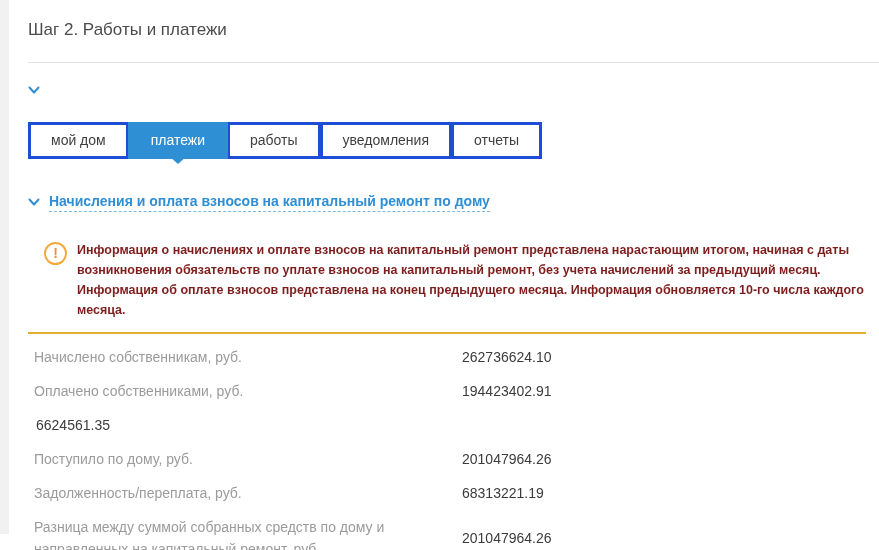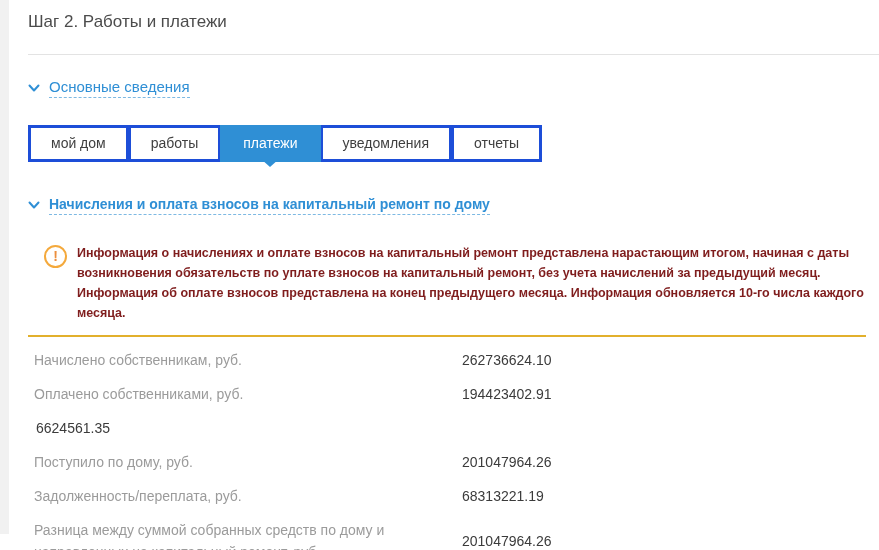"Шаг 2. Работы и платежи" .page-title { padding-top: 12px -> 20px }
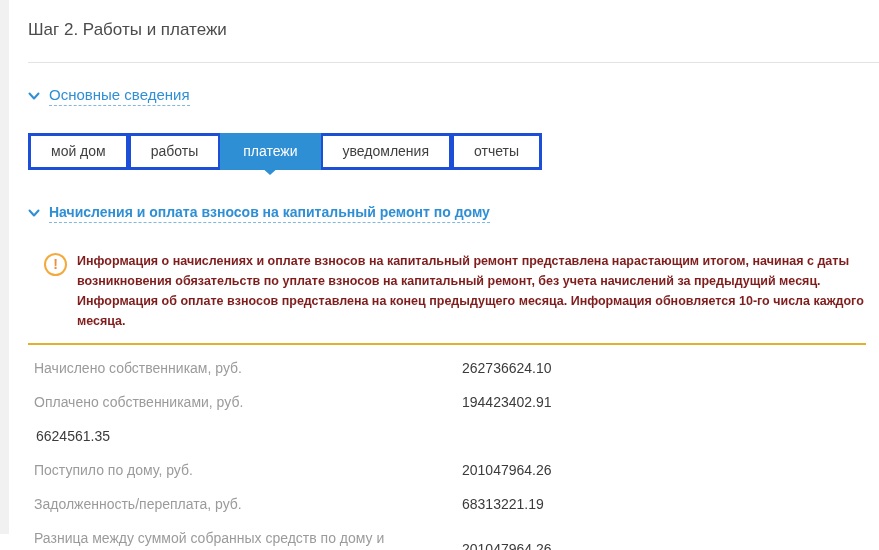"Основные сведения" span.toggle-link { html: <span>Основные сведения</span> -> none }
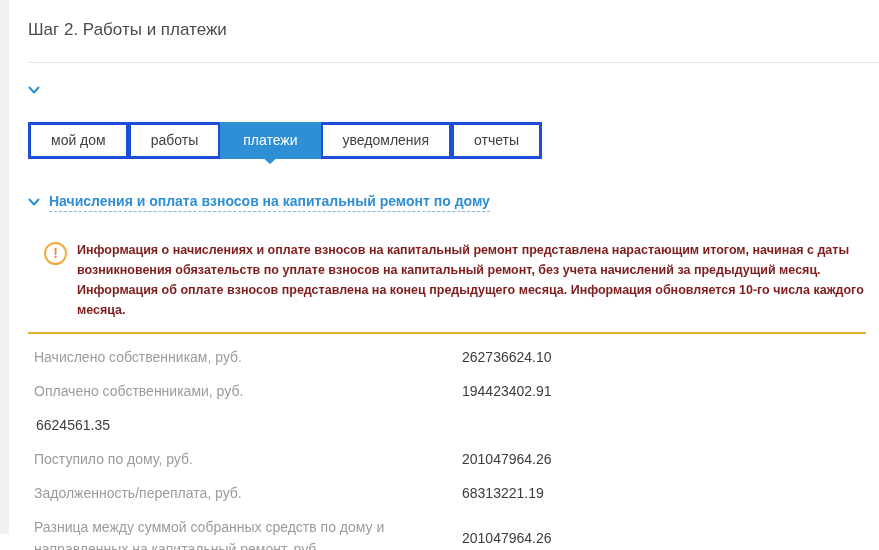"работы" div.tab { order: before "платежи" -> after "платежи" }
